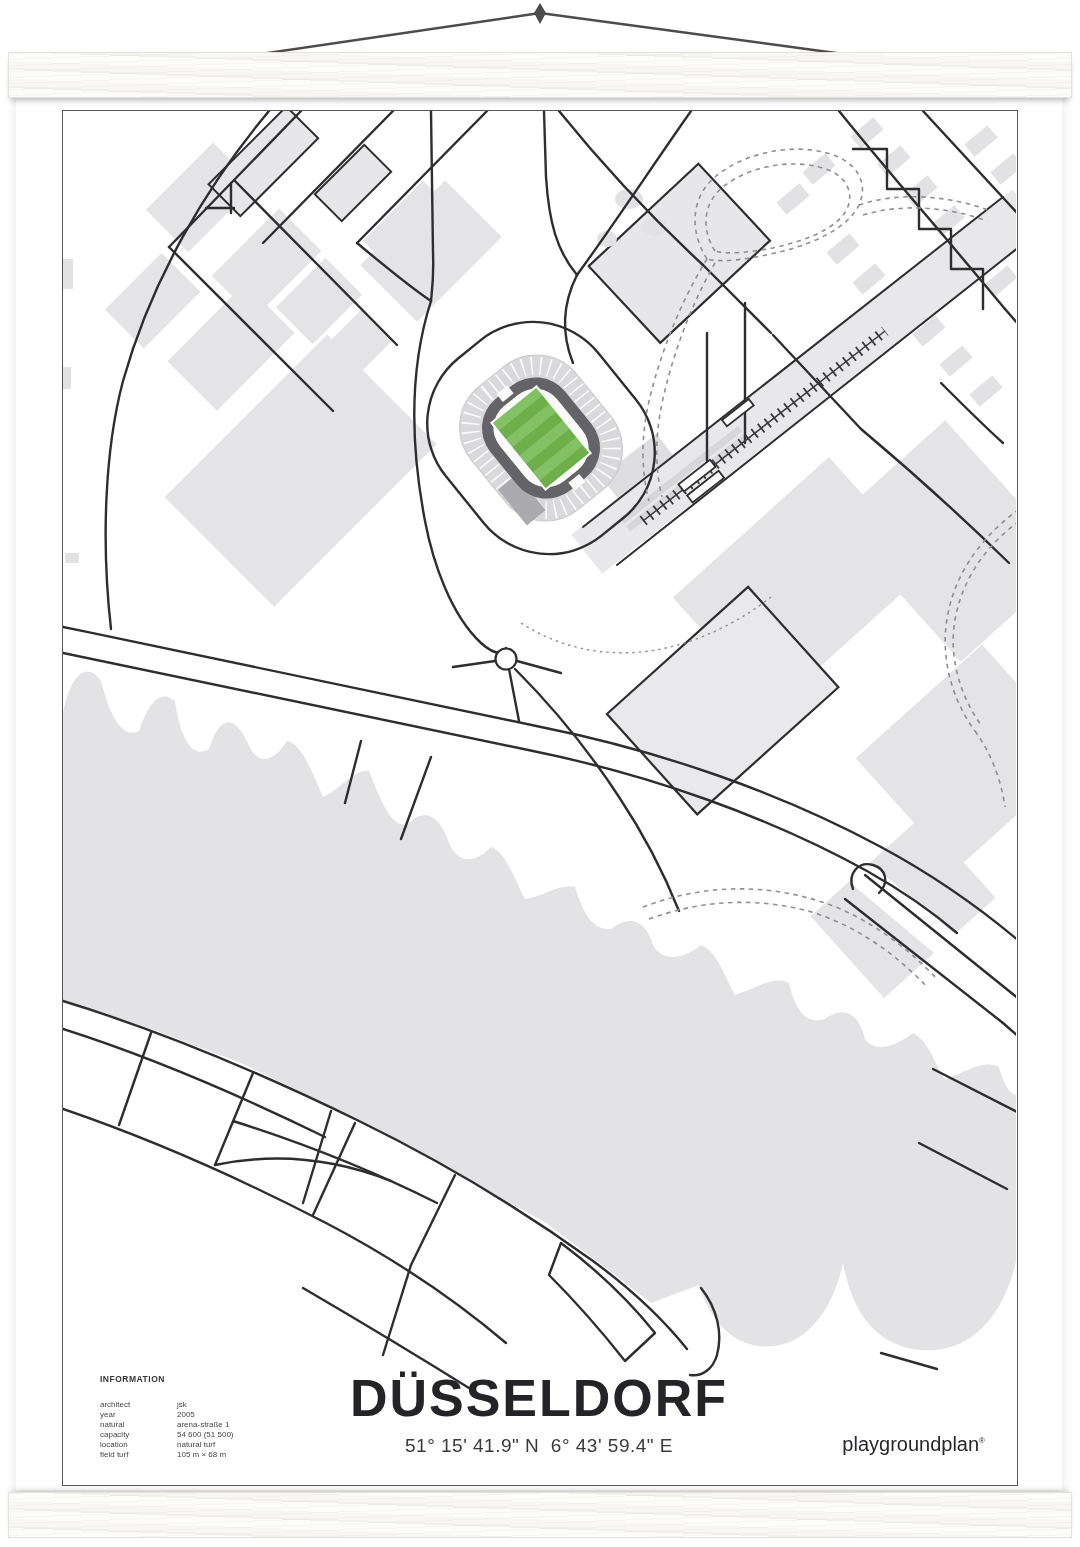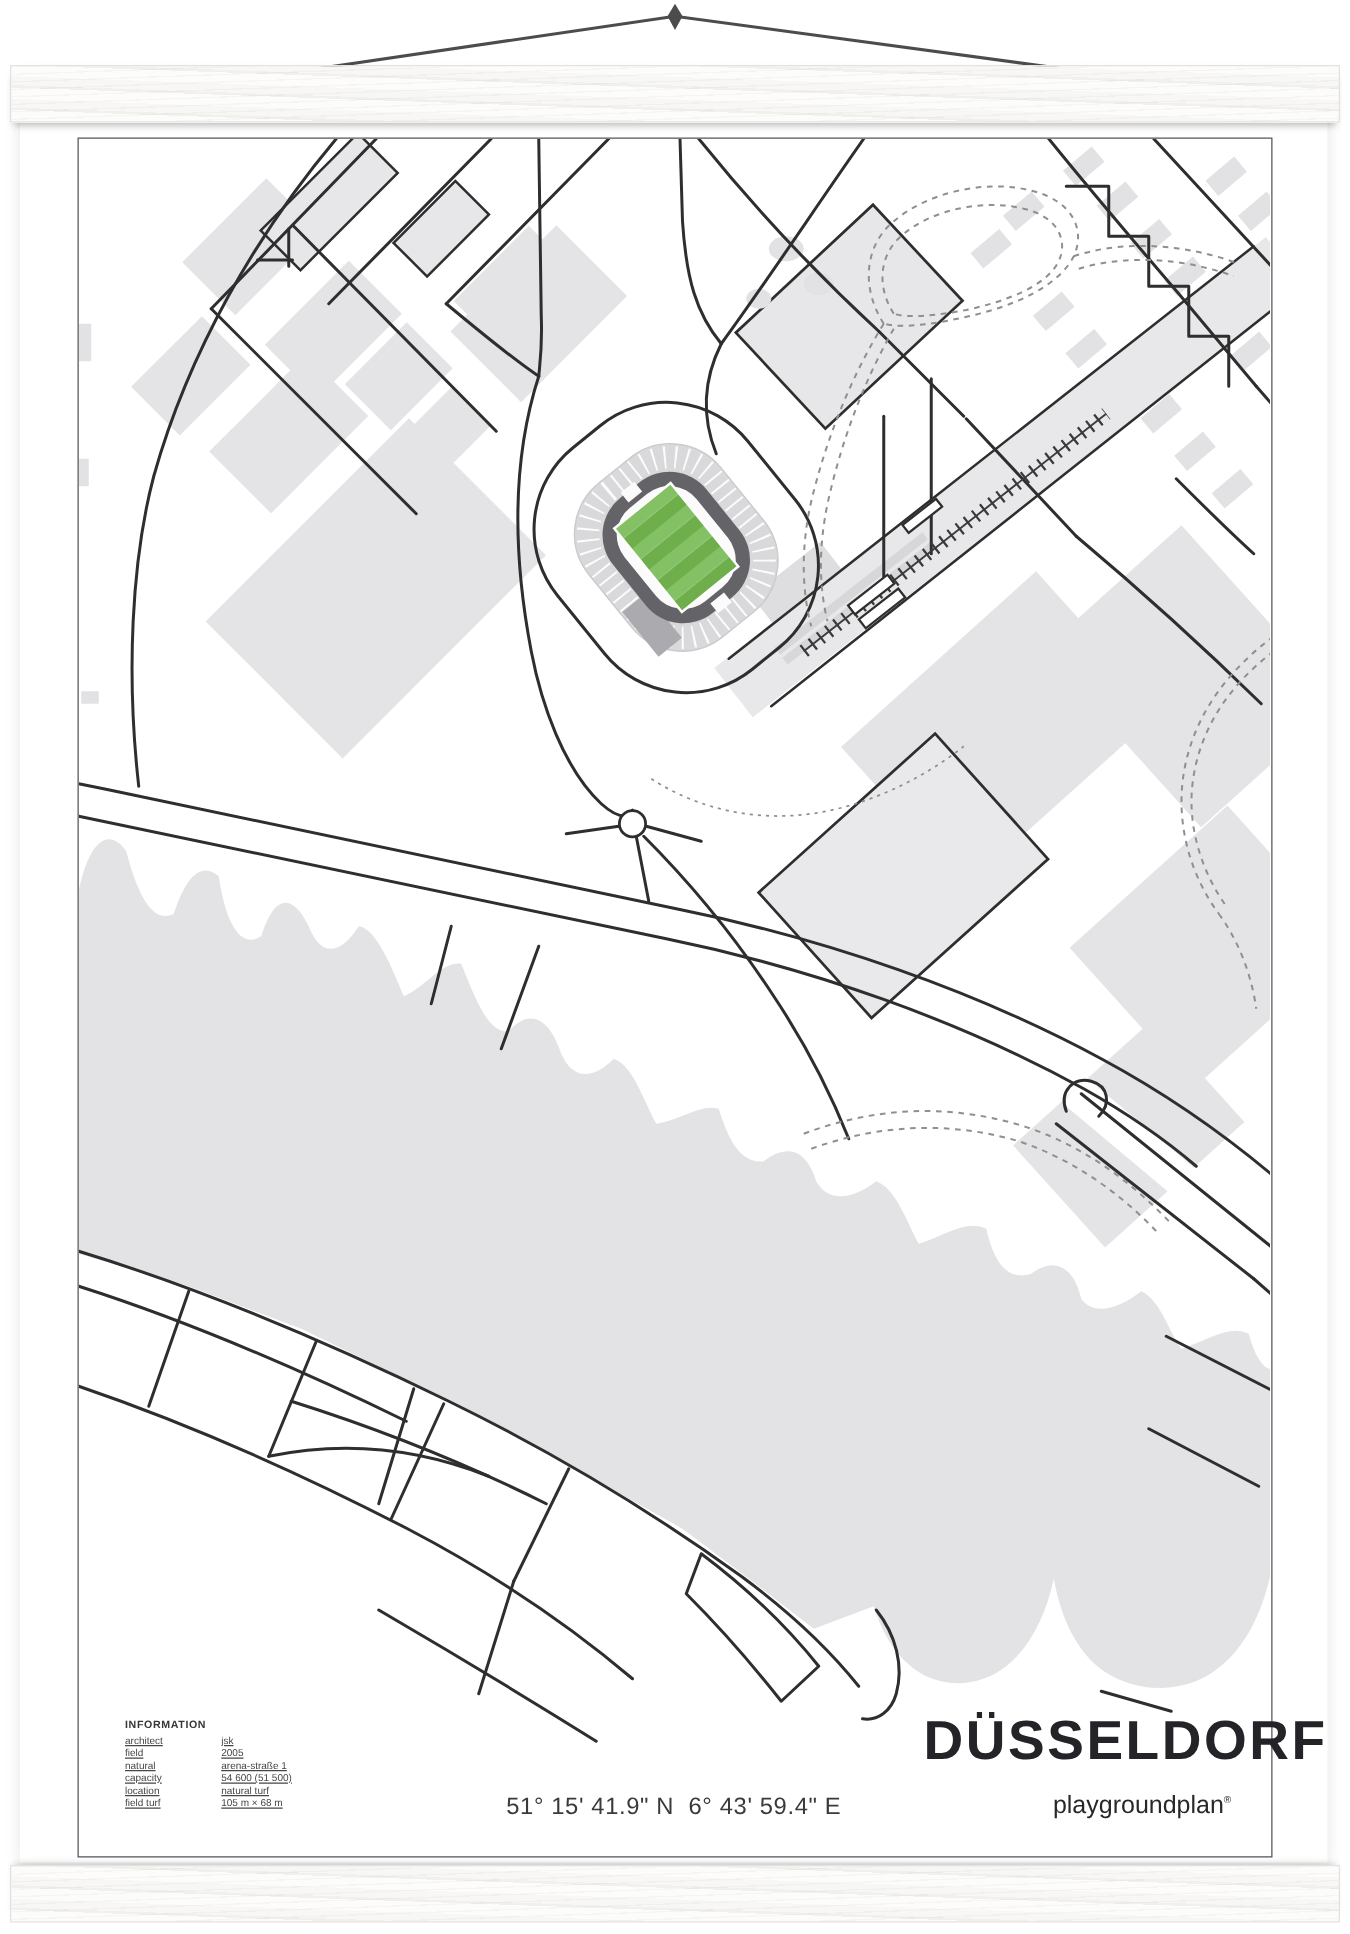"architect" .info .rows { margin-top: 4px -> 16px; text-decoration: underline -> none }
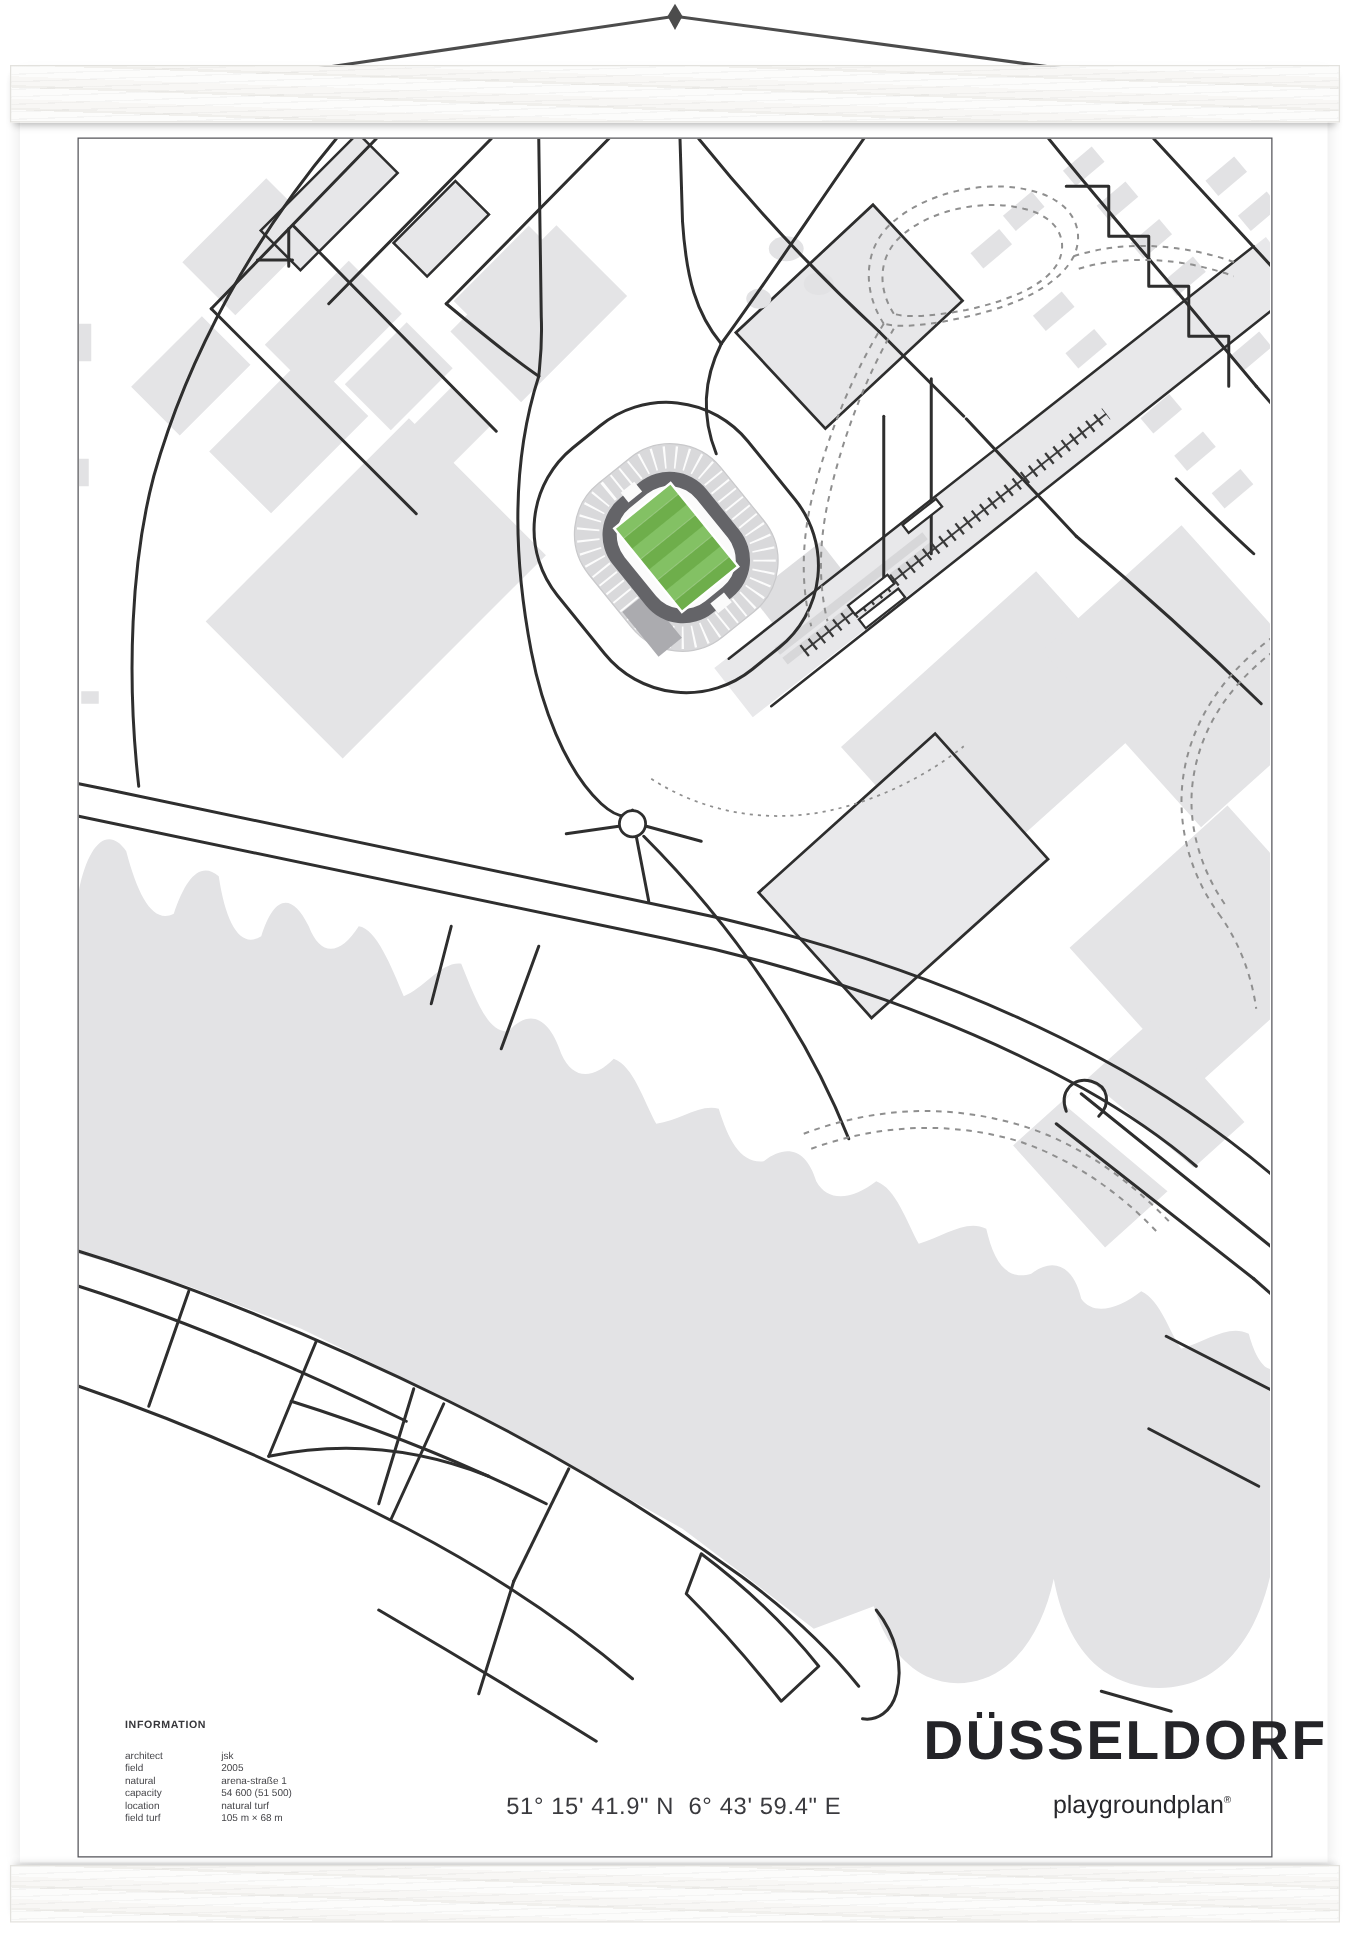"field" span.lbl { text: field -> year }
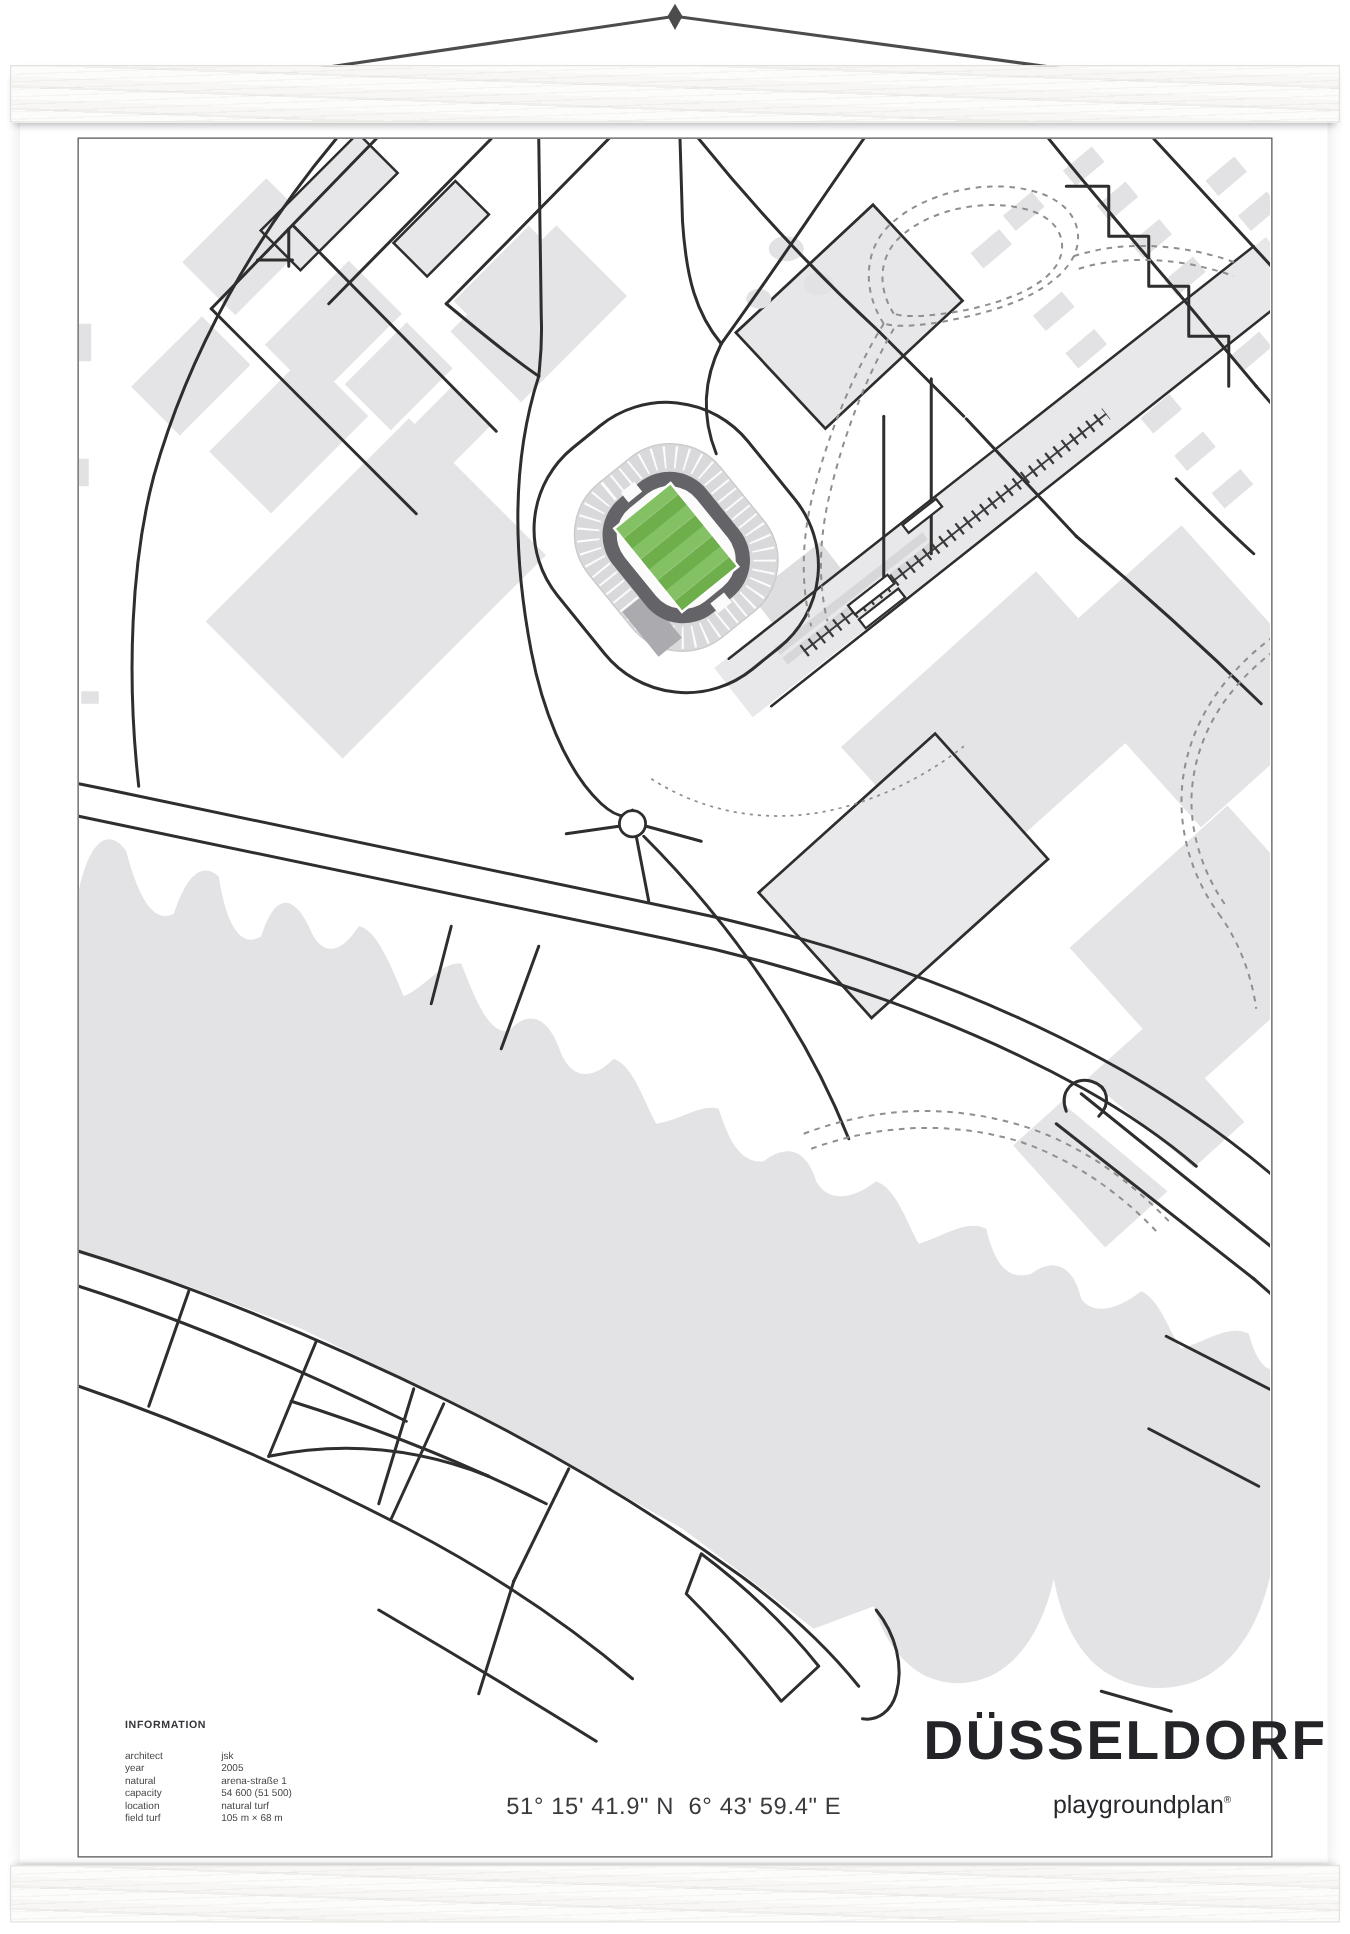"DÜSSELDORF" .title { font-size: 44px -> 52px; text-align: right -> center }
